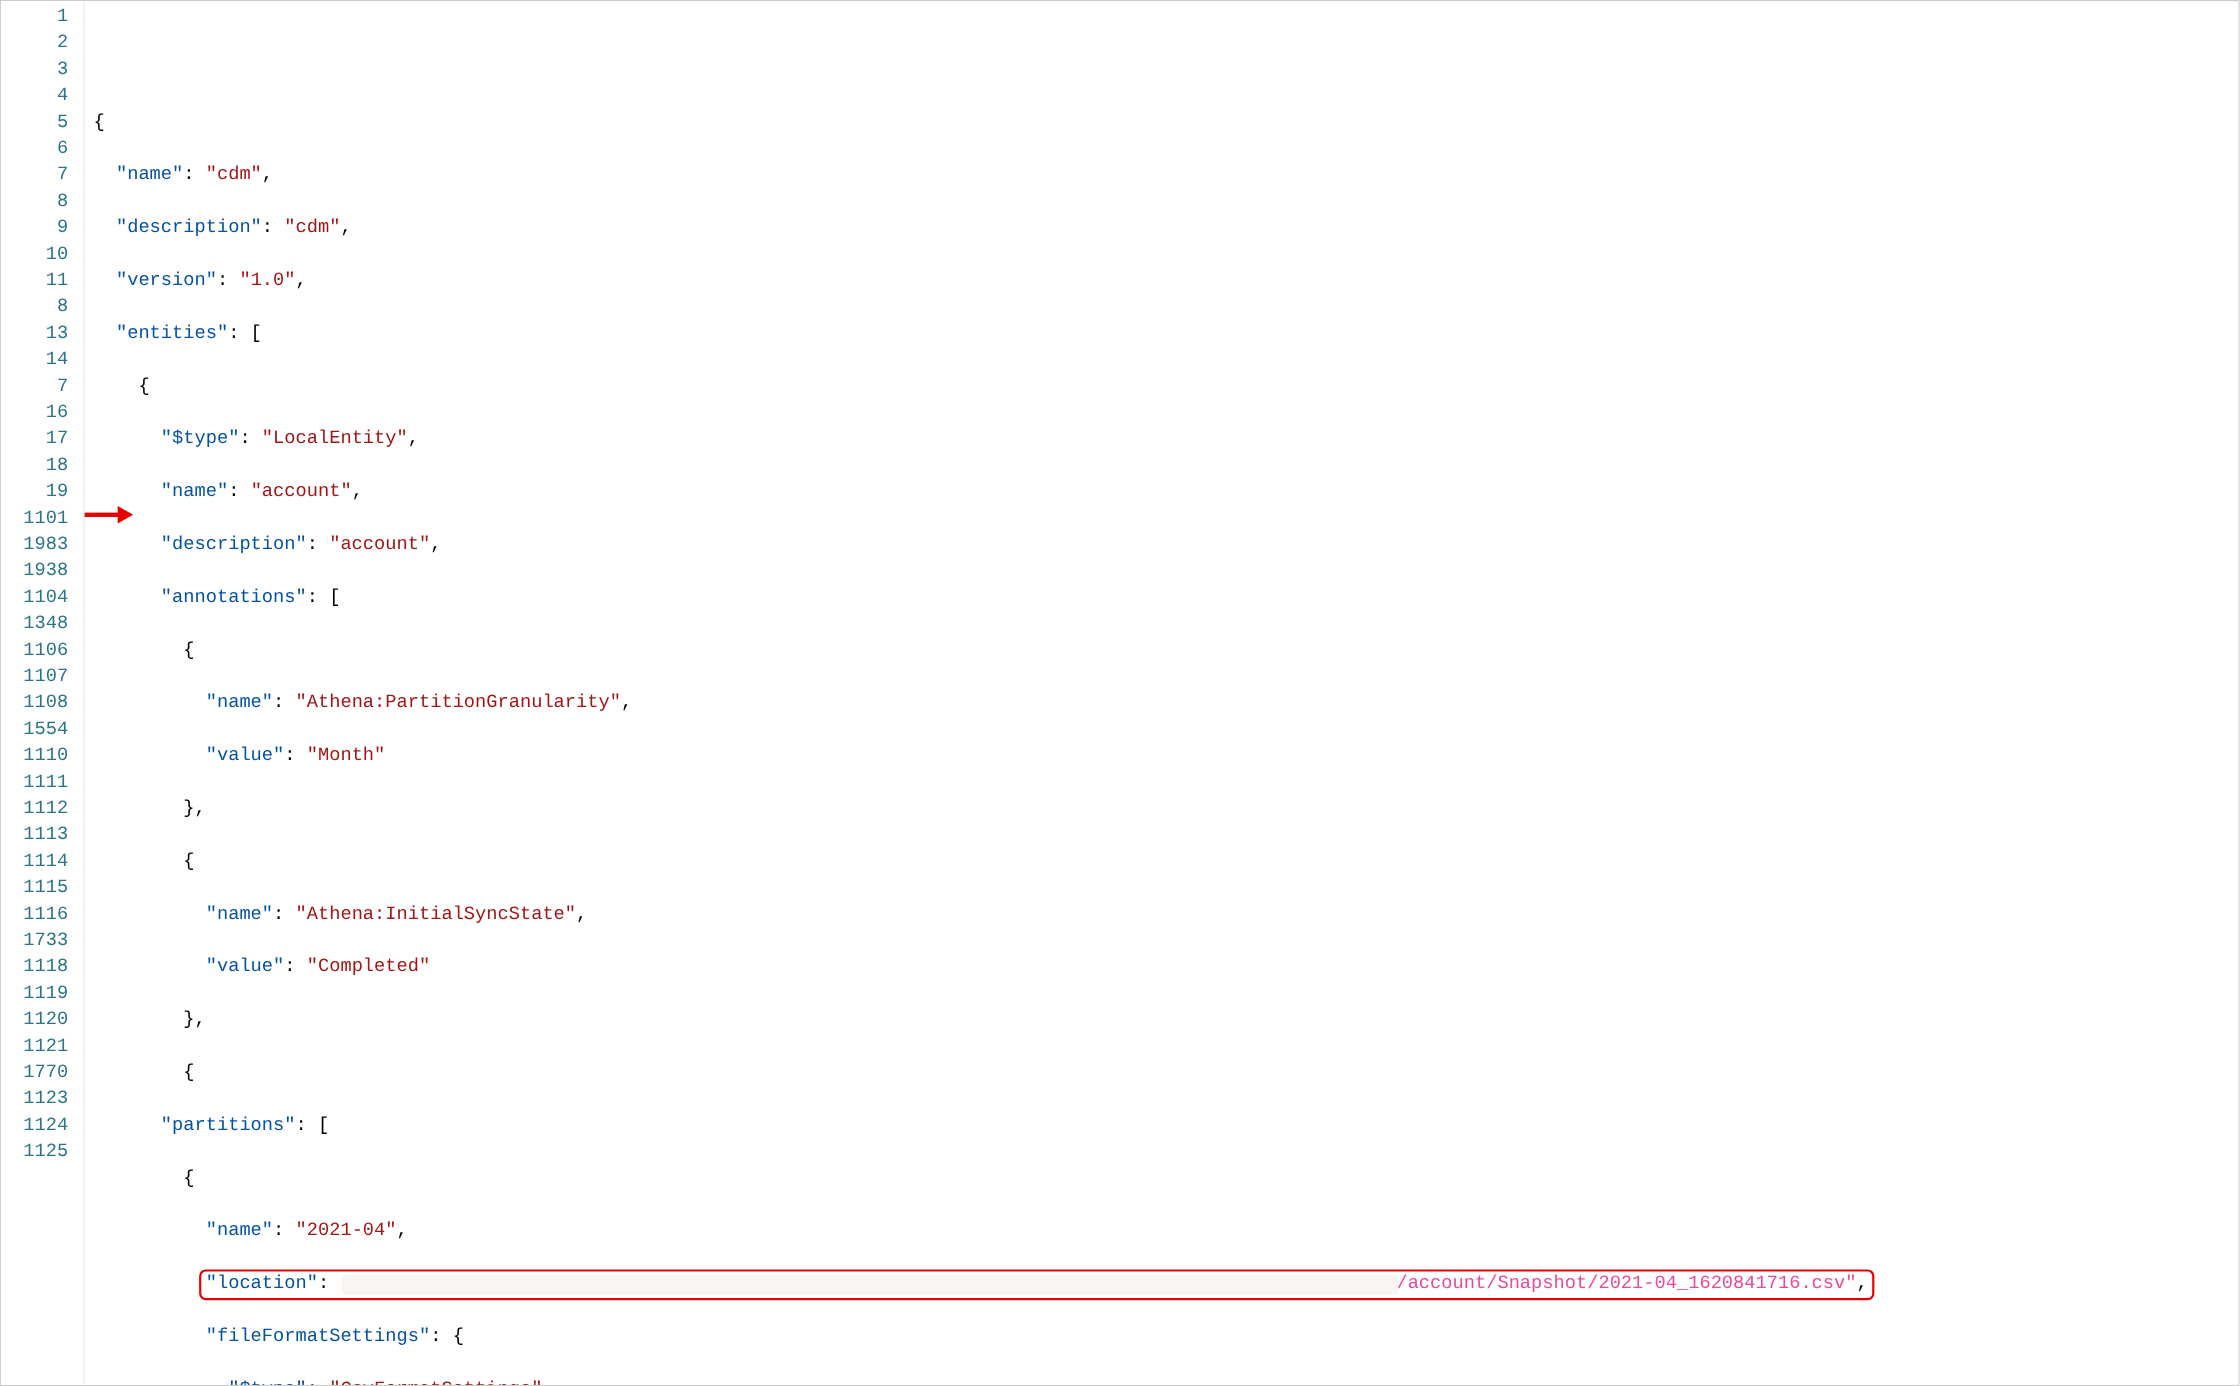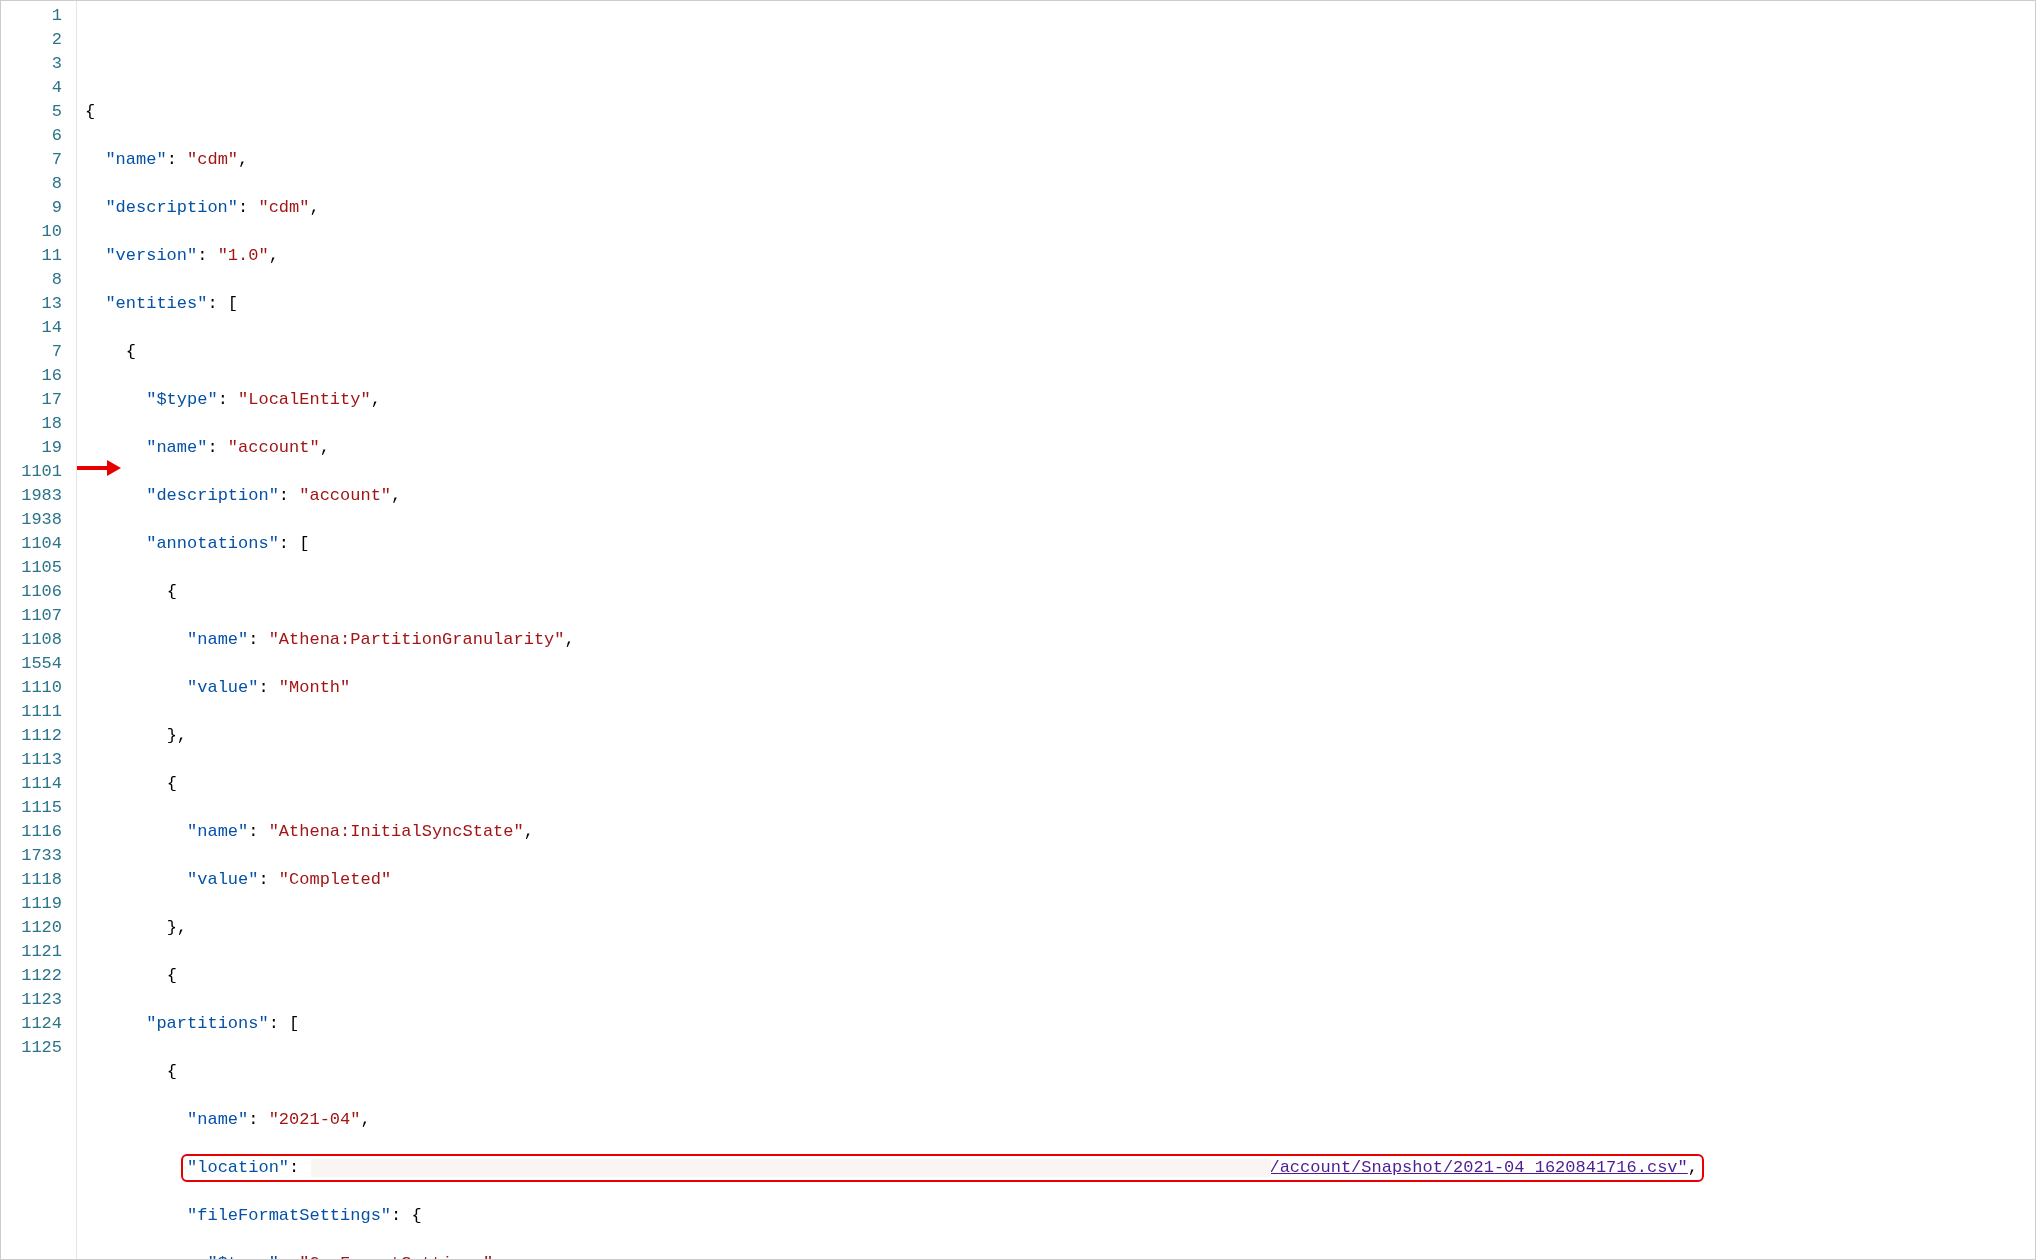"1105" div { text: 1105 -> 1348 }
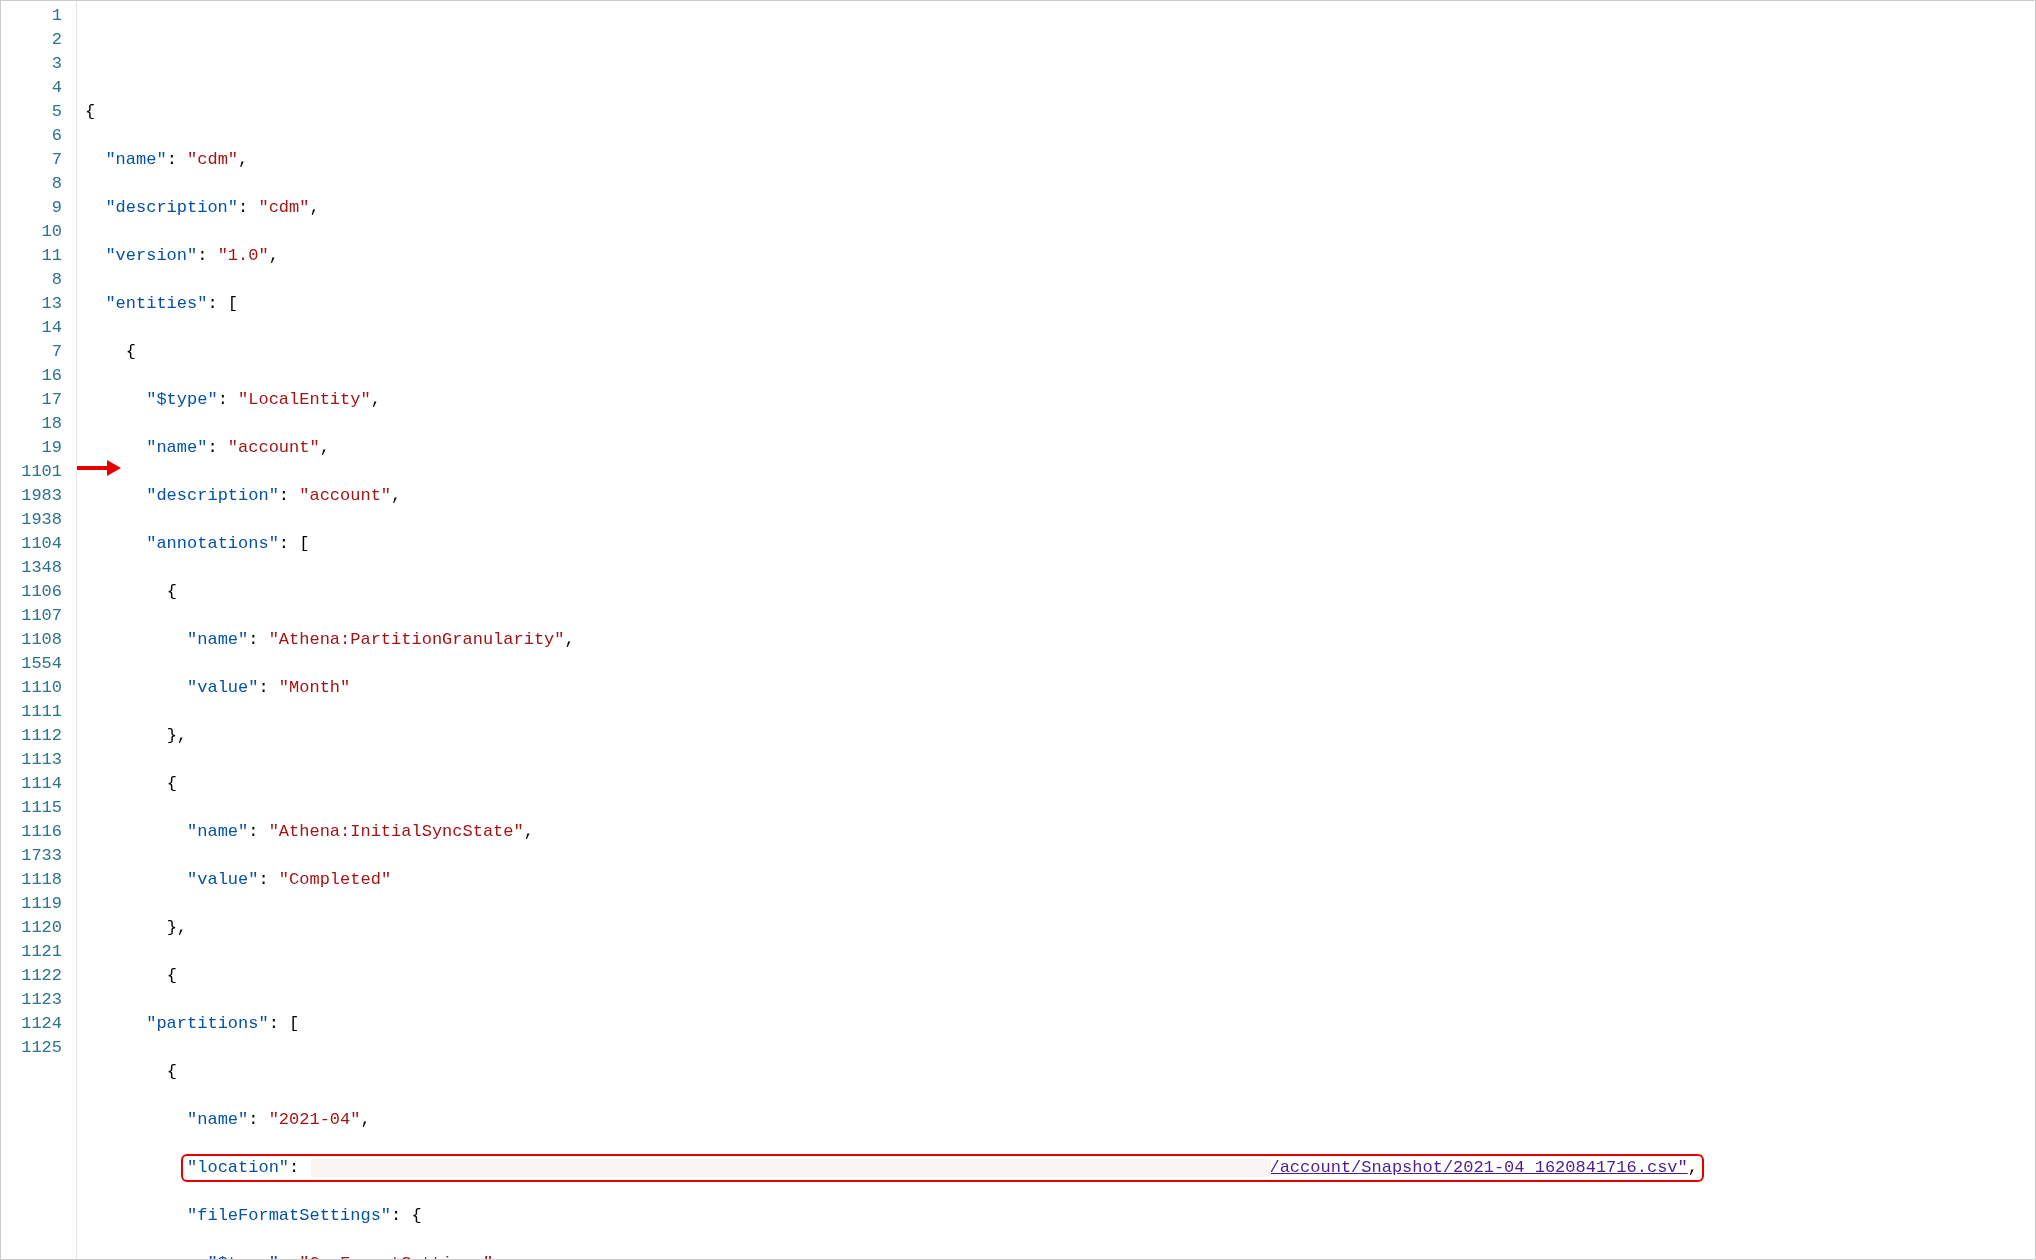"1122" div { text: 1122 -> 1770 }
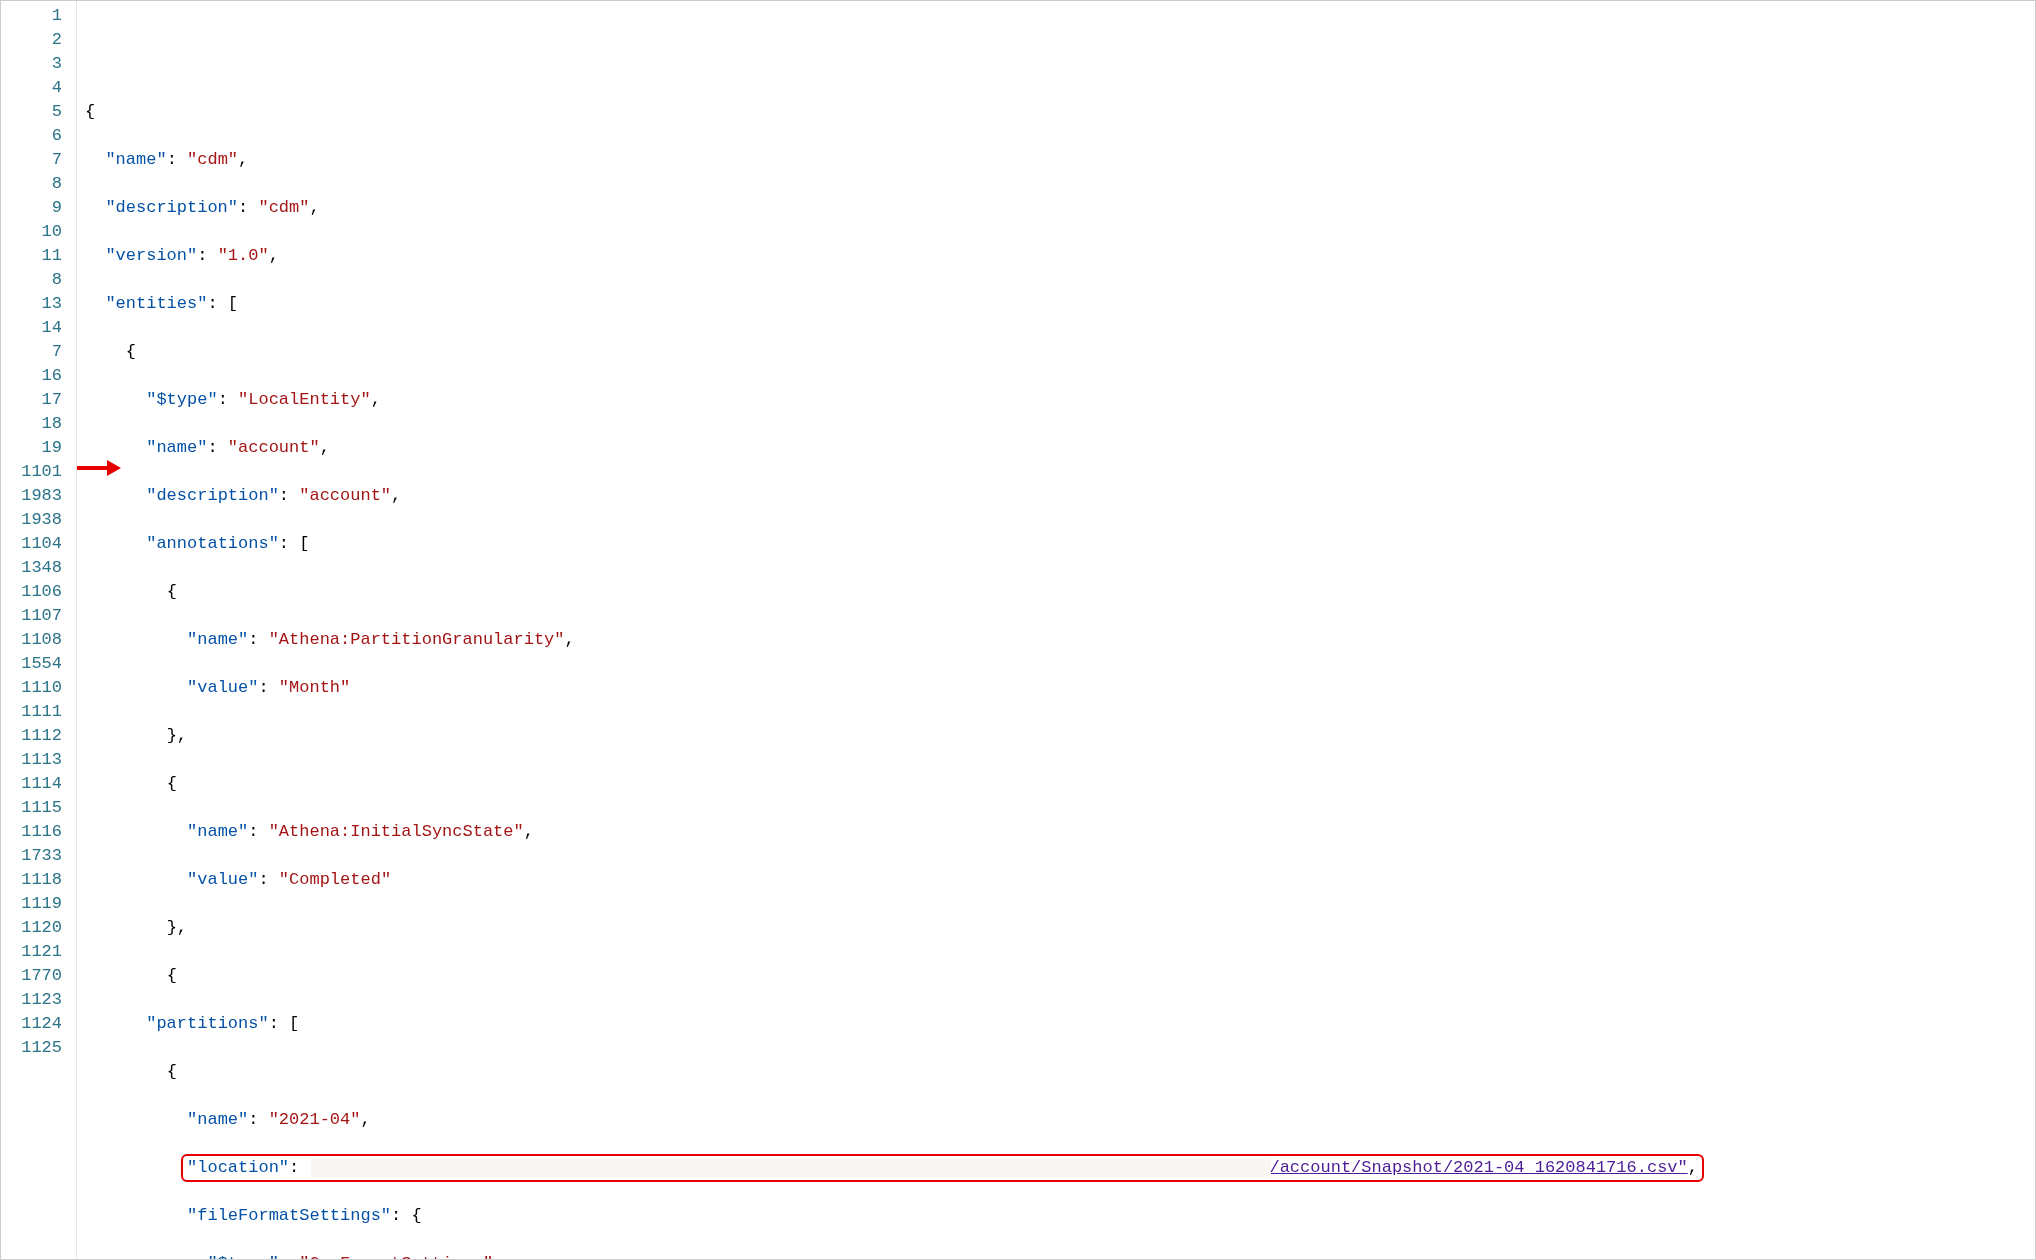"/account/Snapshot/2021-04_1620841716.csv" .rs { color: #4c1d95 -> #ec4899; text-decoration: underline -> none }
